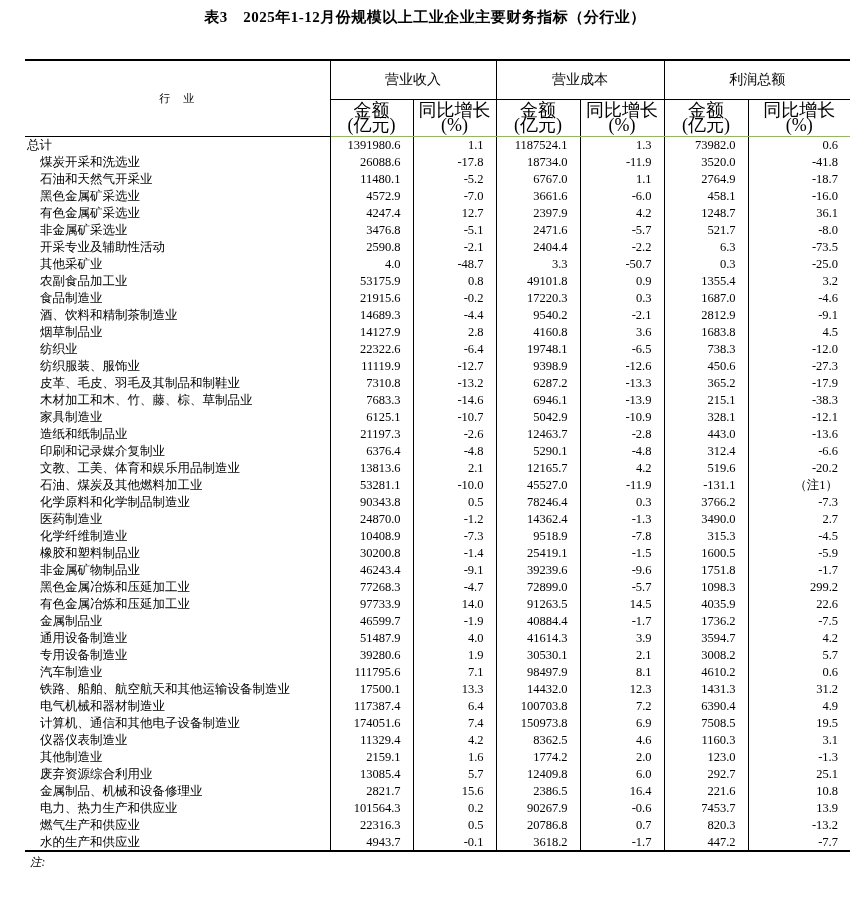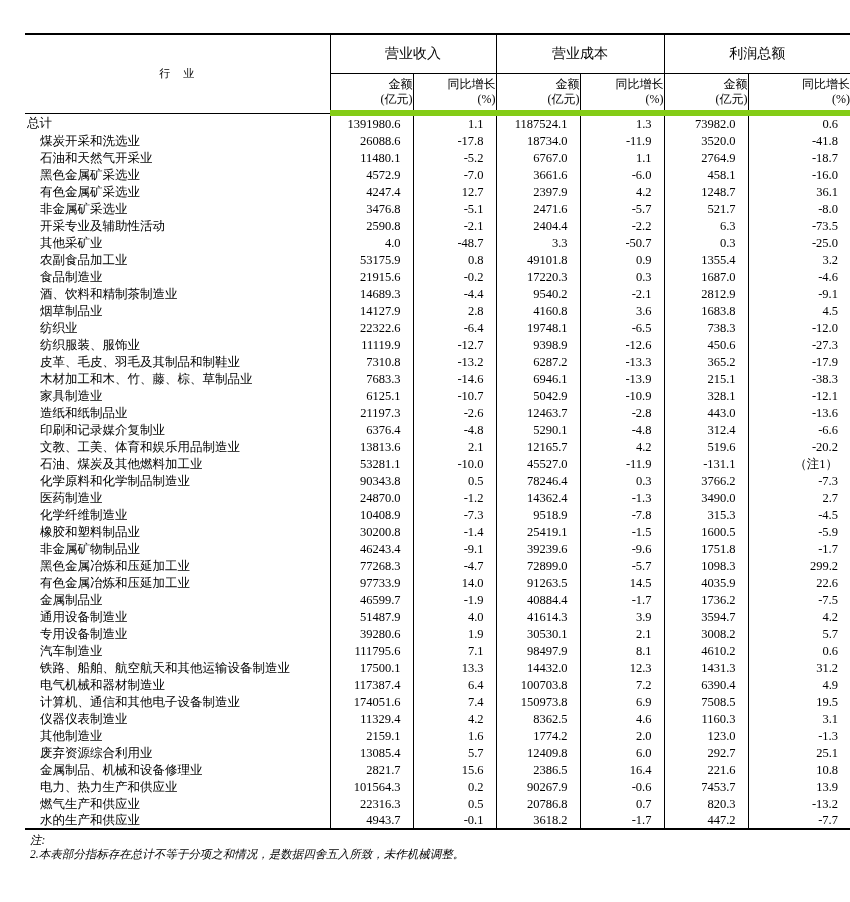"表3 2025年1-12月份规模以上工业企业主要财务指标（分行业）" div.title { html: none -> <div>表3 2025年1-12月份规模以上工业企业主要财务指标（分行业）</div> }
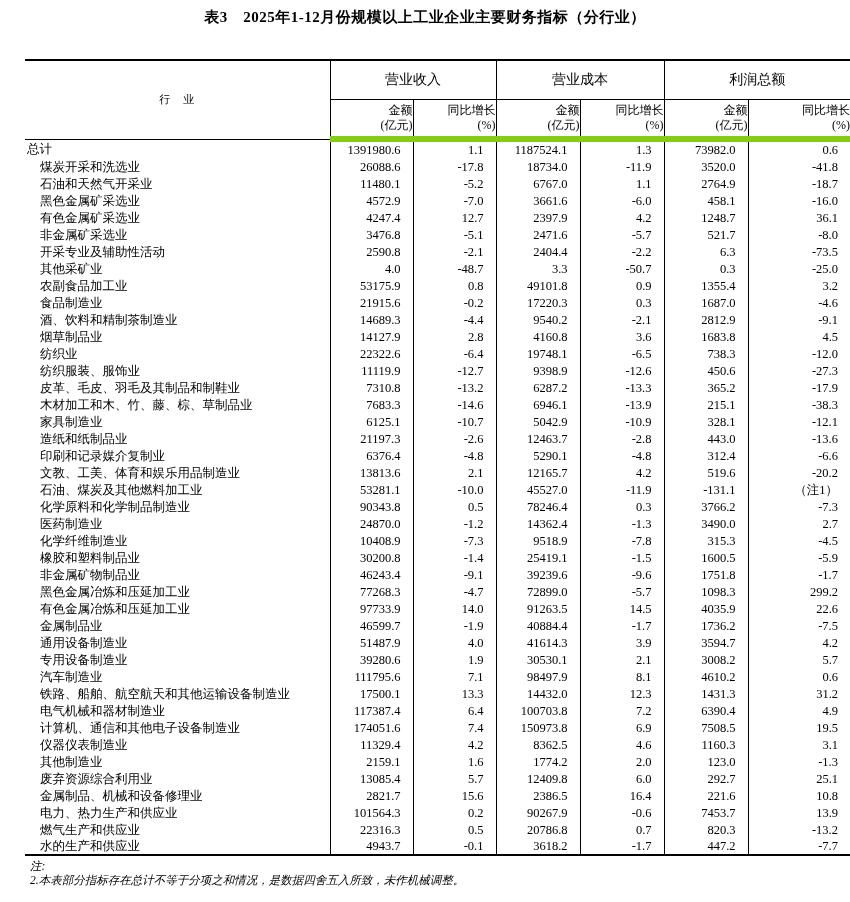"金额" th.sub { border-bottom: 6px solid #84cc16 -> 1px solid #84cc16; font-size: 12px -> 18px; text-align: right -> center }
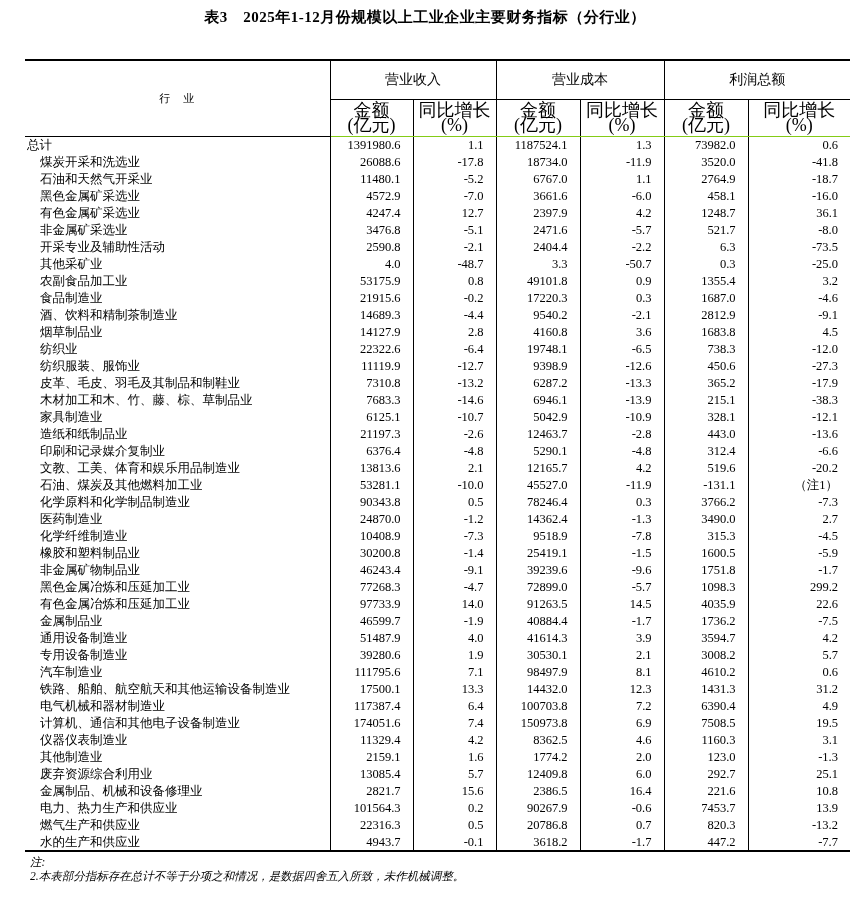"2.本表部分指标存在总计不等于分项之和情况，是数据四舍五入所致，未作机械调整。" div { html: <div>2.本表部分指标存在总计不等于分项之和情况，是数据四舍五入所致，未作机械调整。</div> -> none }
